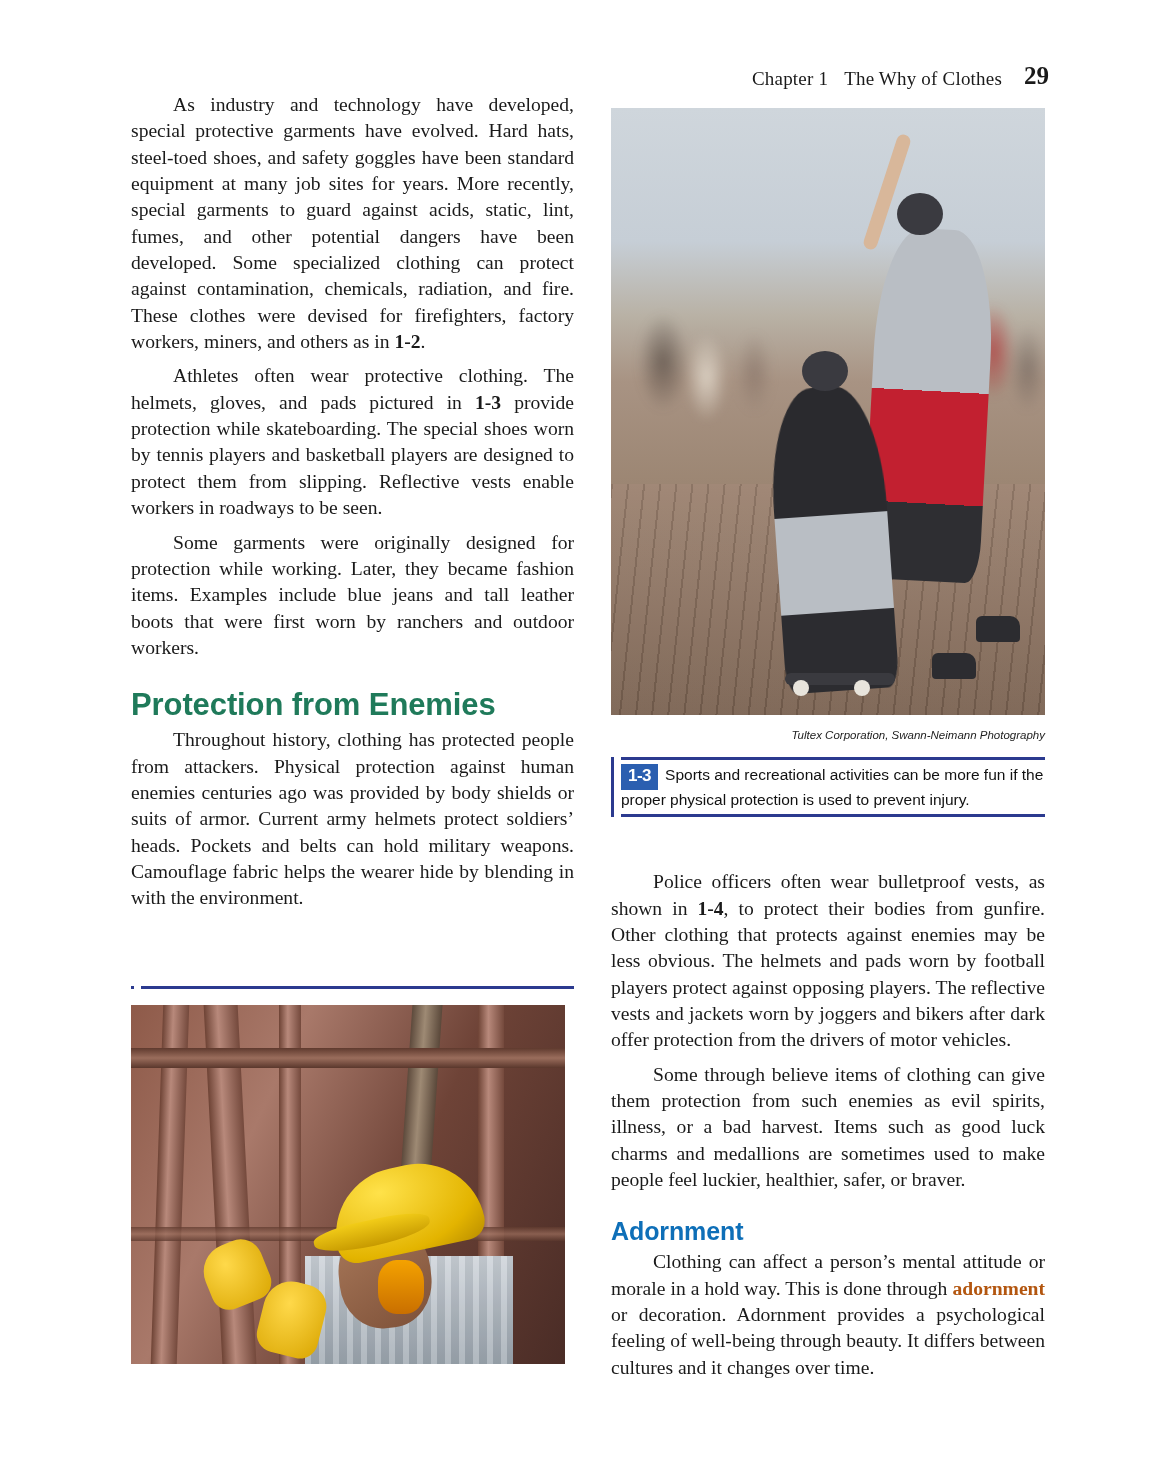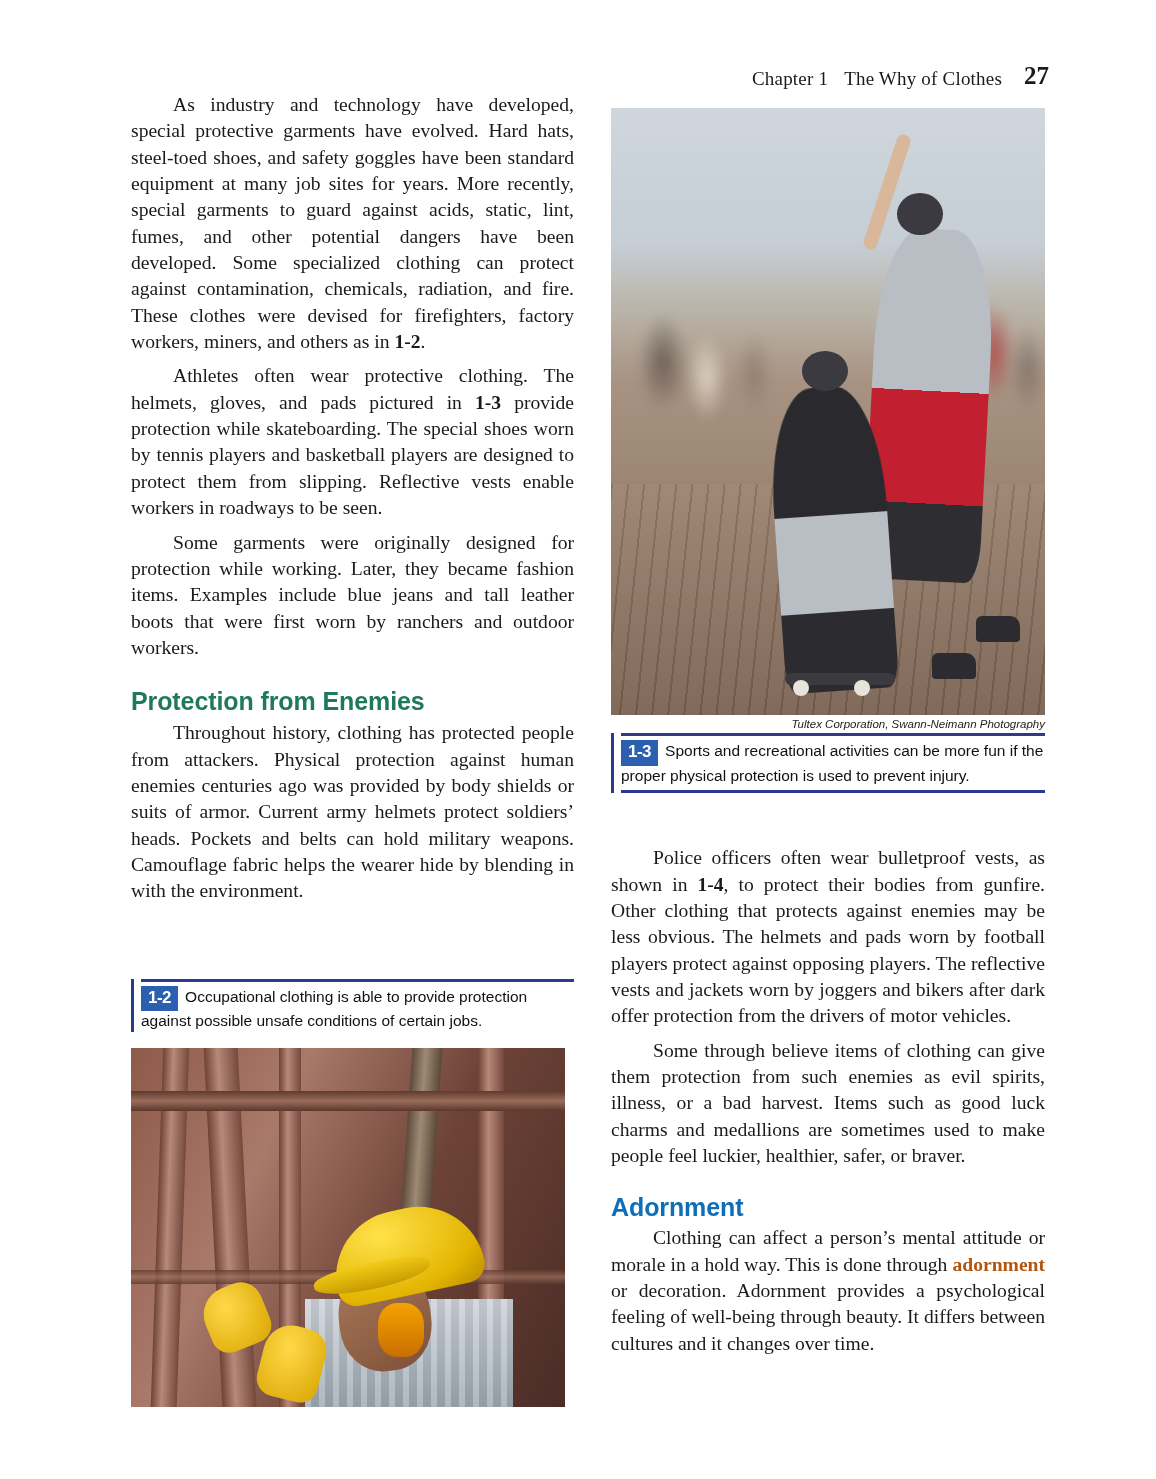"27" div.header-pagenum { text: 27 -> 29 }
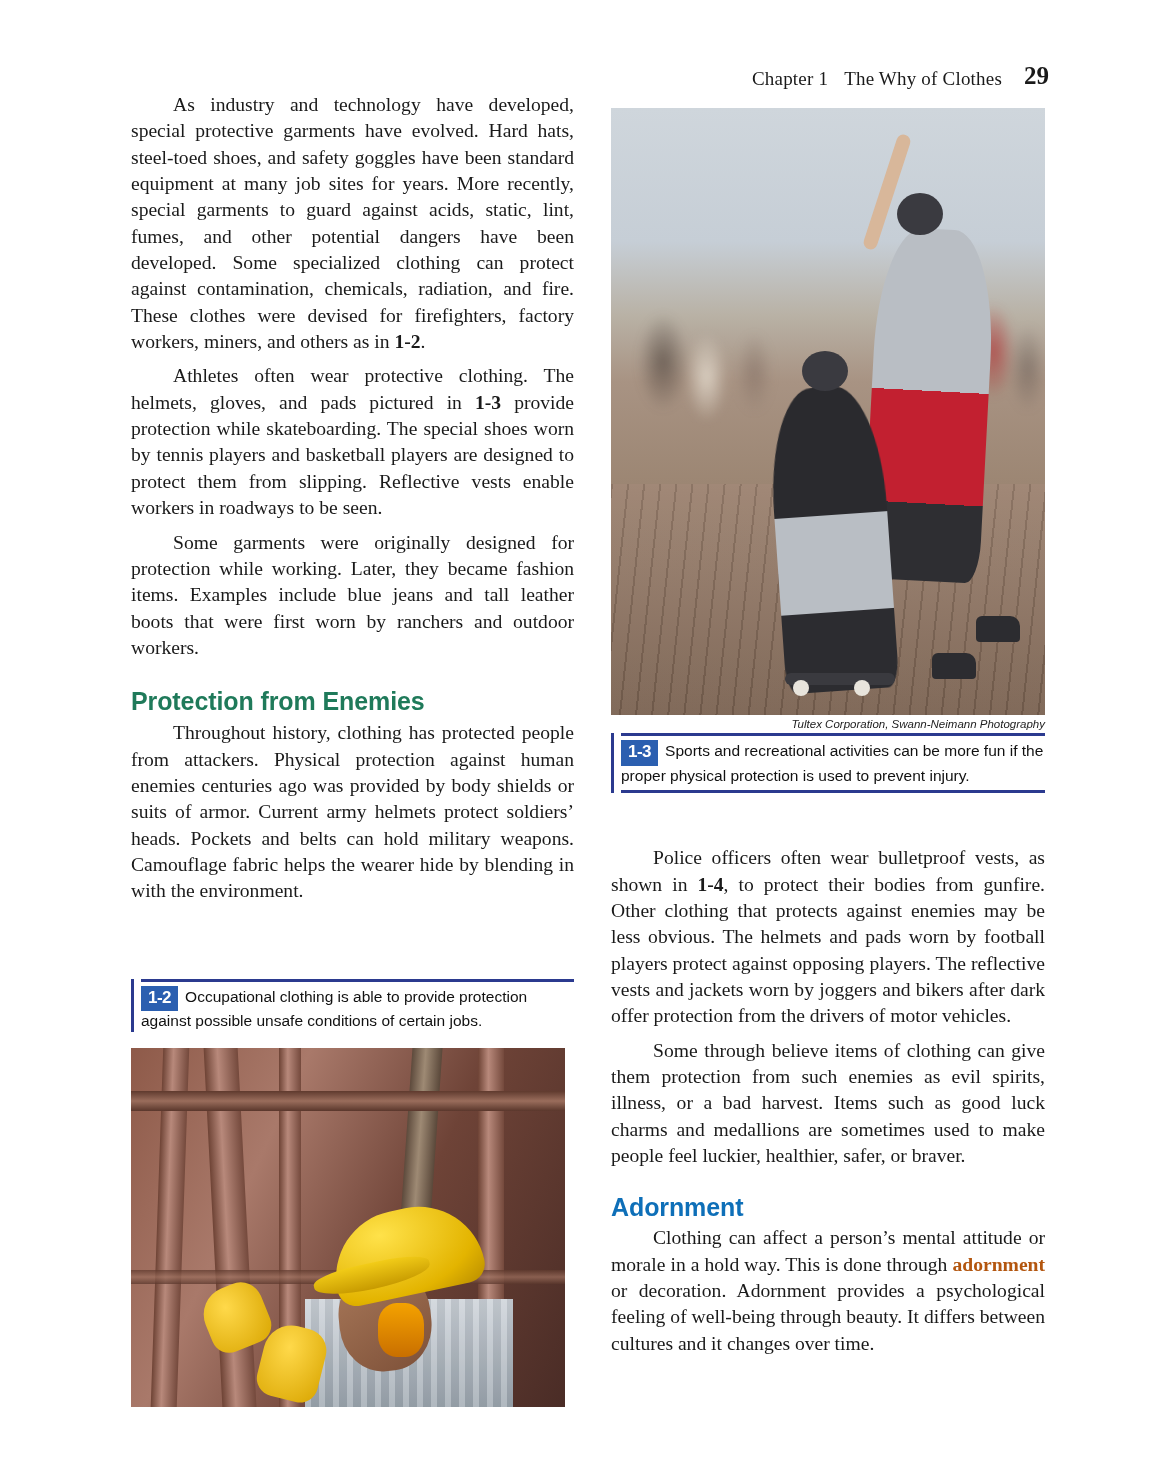"Protection from Enemies" .green-head { font-size: 25px -> 31px }
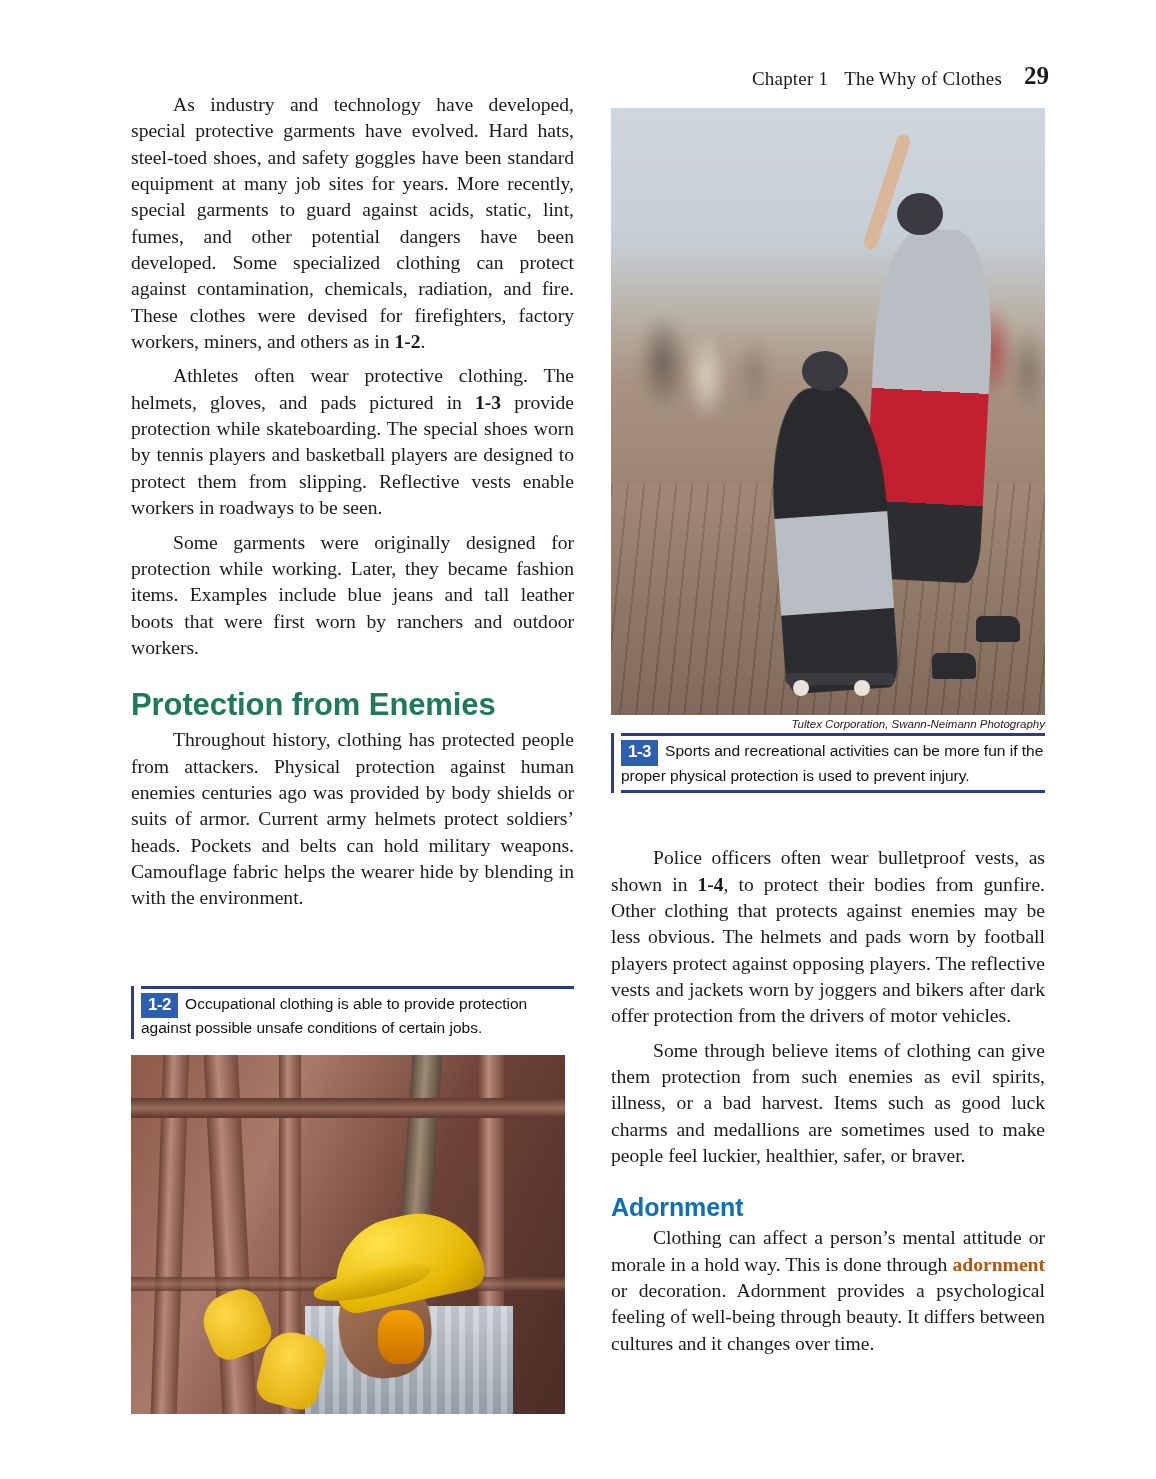"Tultex Corporation, Swann-Neimann" .credit { margin-top: 3px -> 14px }
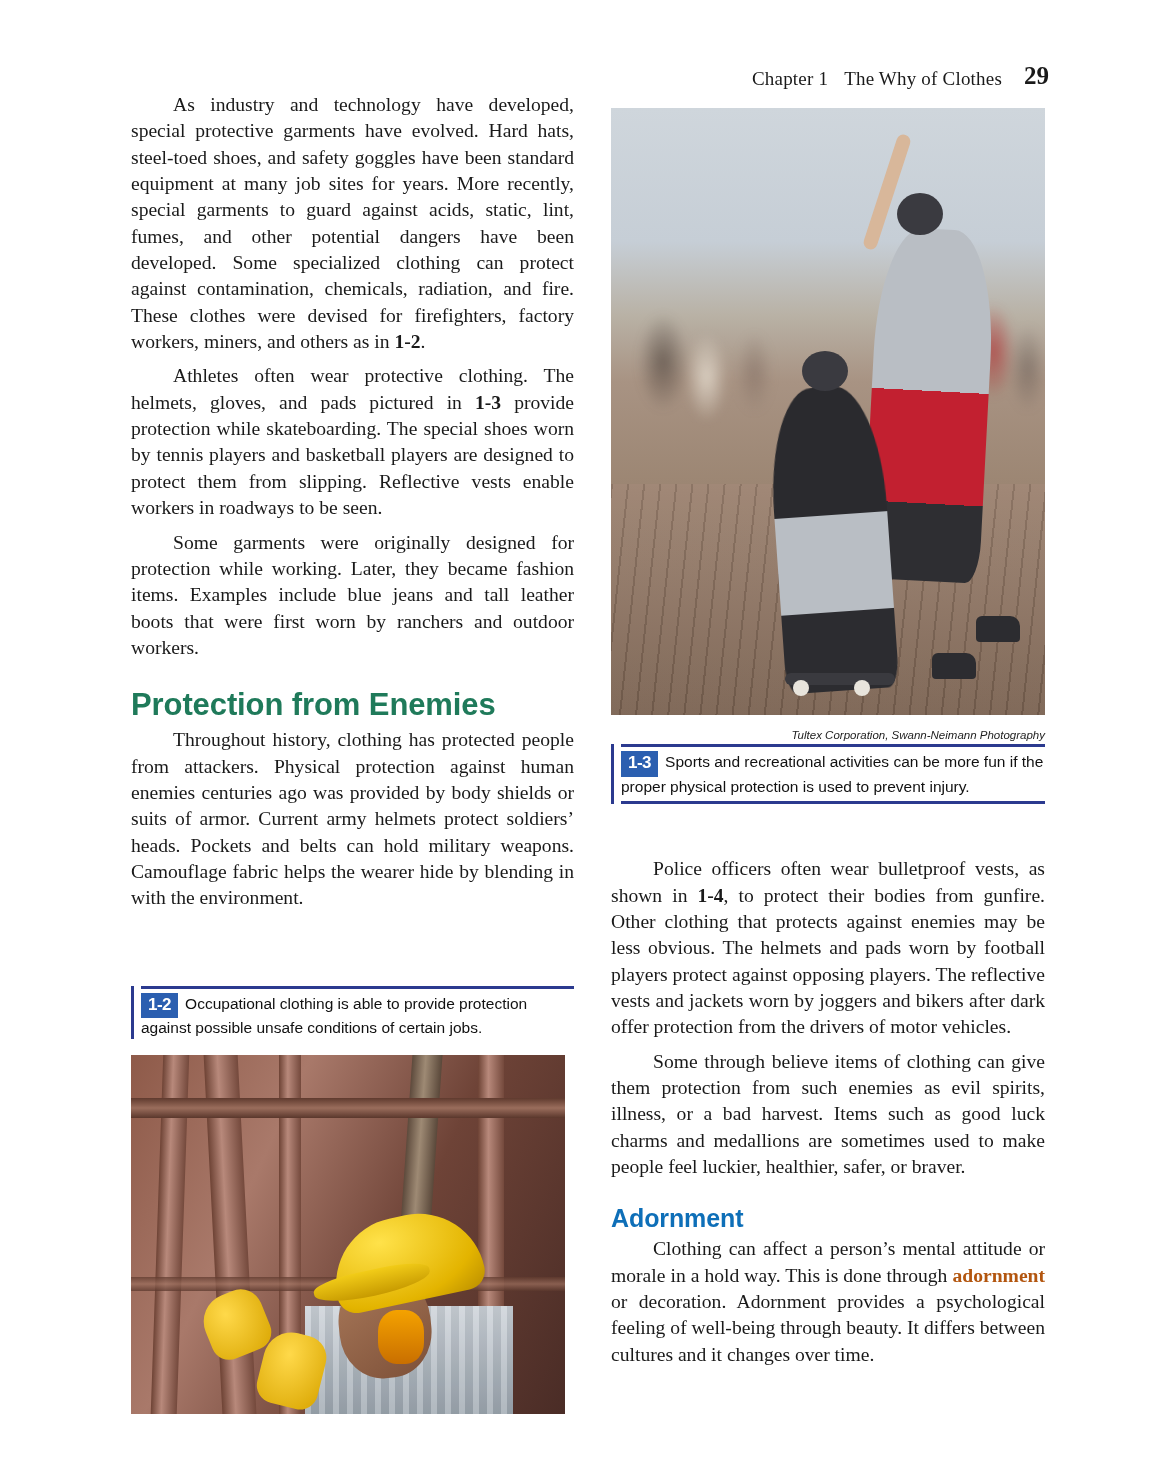"1-3 Sports and recreational activities" div.fig-caption { margin-top: 3px -> 16px }
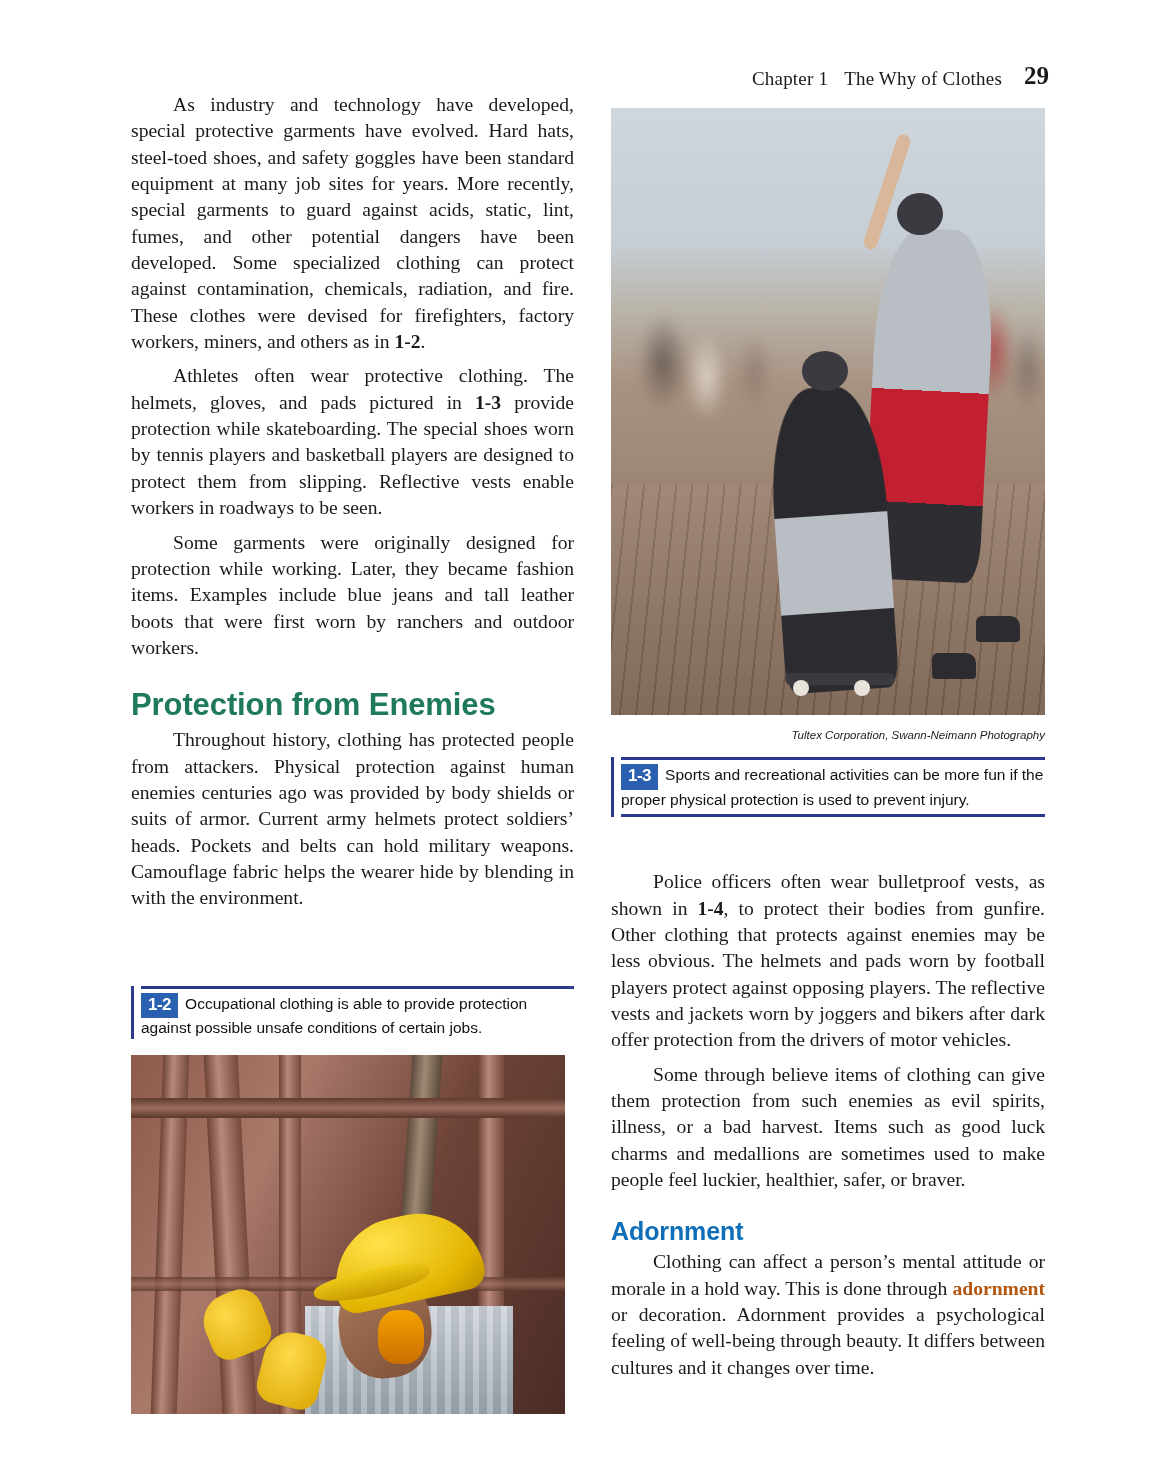"1-2 Occupational clothing is able" div.cap-line { html: <div> <span>1-2</span><span>Occupational clothing is able to provide protection against possible unsafe conditions of certain jobs.</span> </div> -> none }
